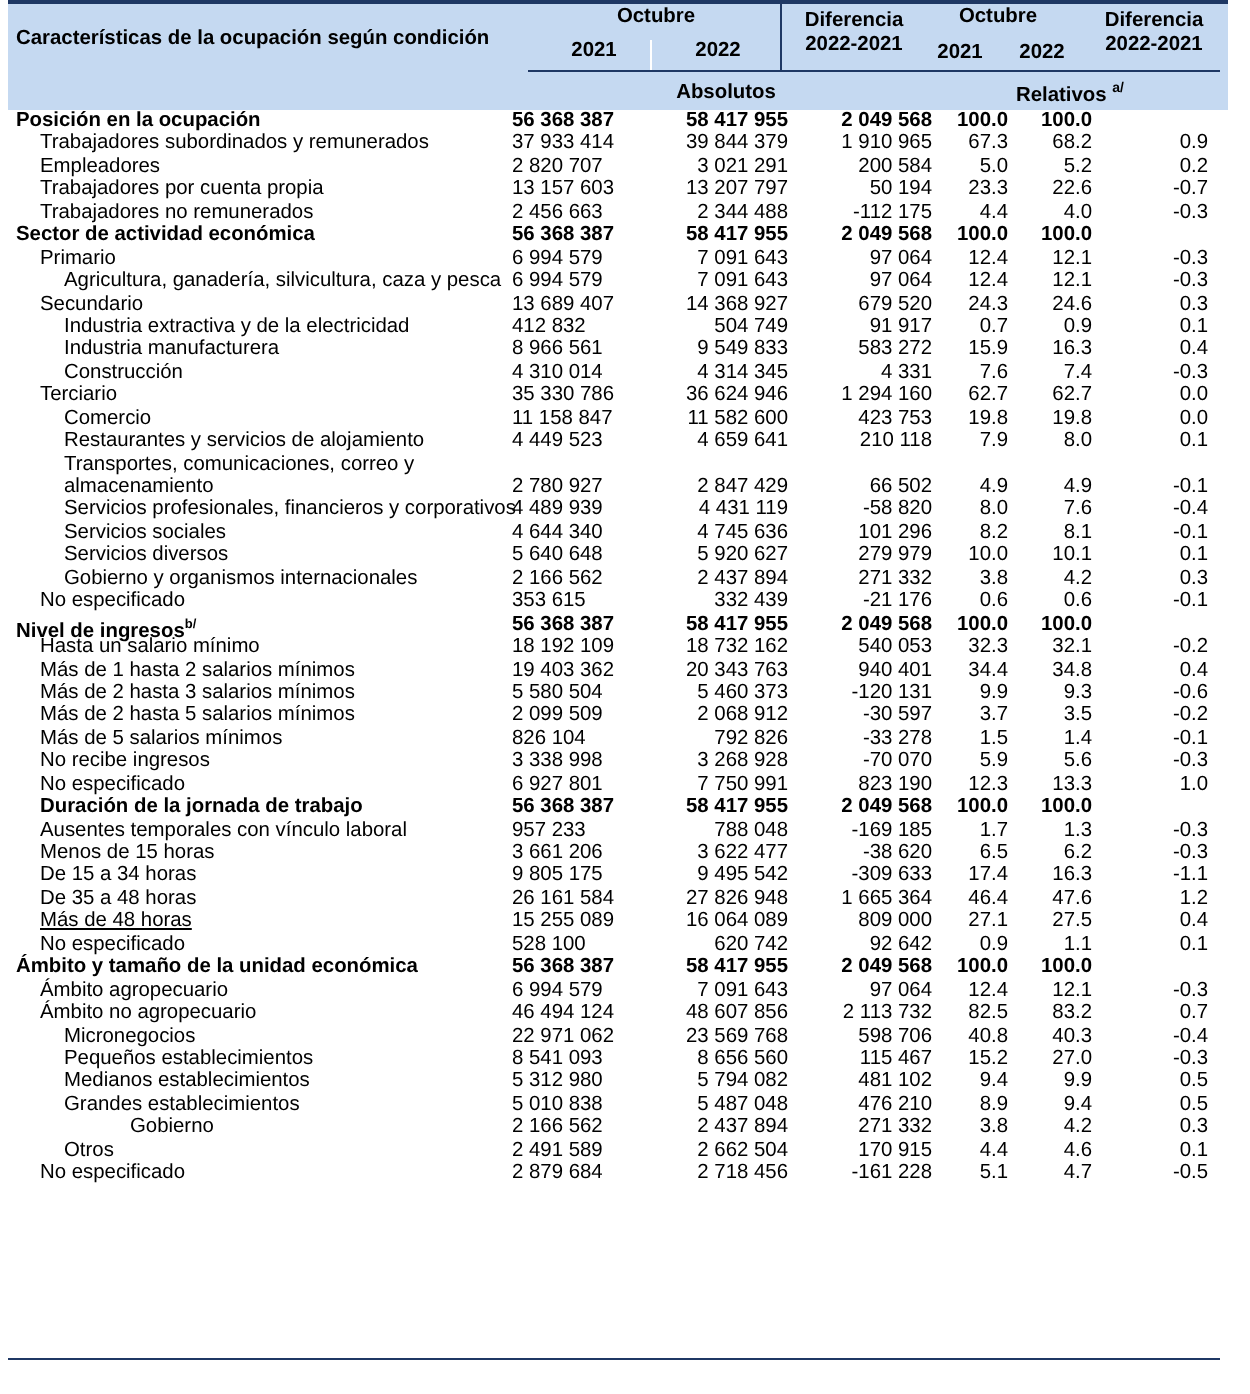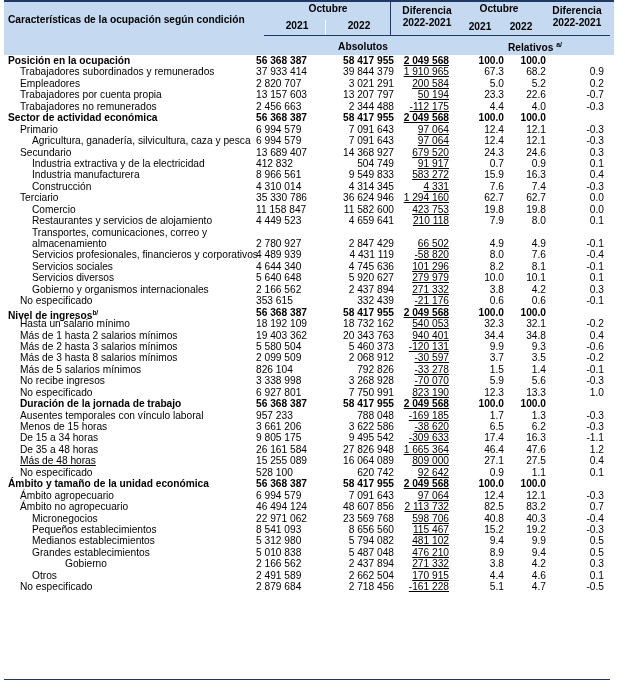"2 049 568" .n3 { left: 373px -> 390px; text-decoration: underline -> none }
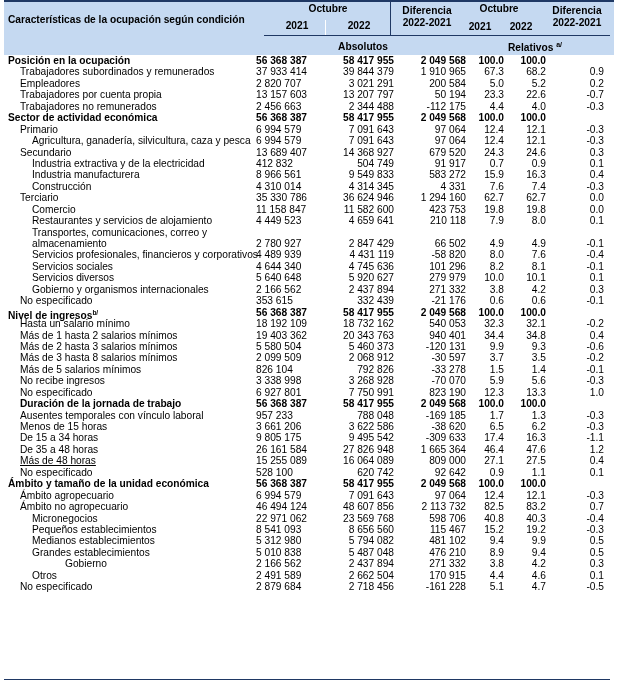"Más de 3 hasta 8" span { text: 3 hasta 8 -> 2 hasta 5 }
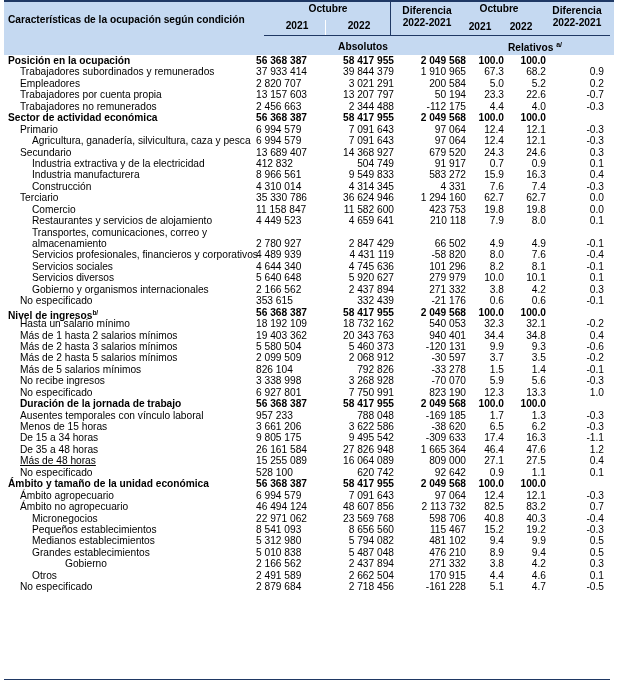"3 622 586" span.n2 { text: 3 622 586 -> 3 622 477 }
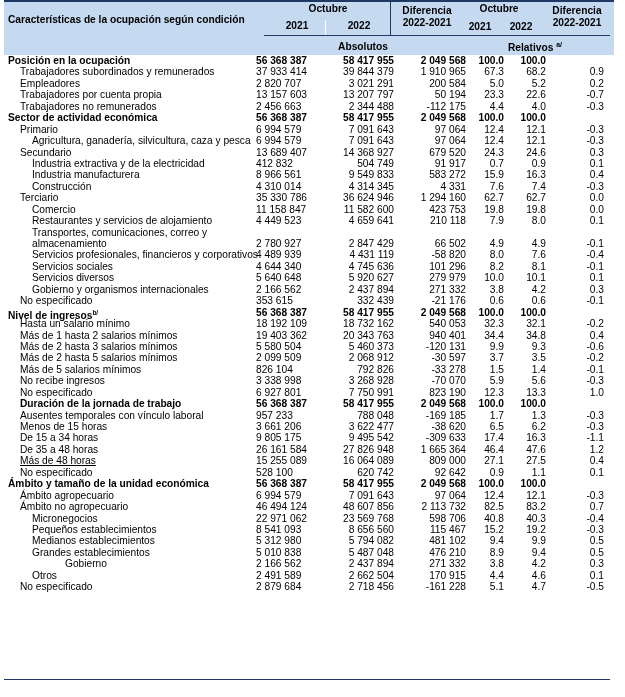"19.2" span.n5 { text: 19.2 -> 27.0 }
